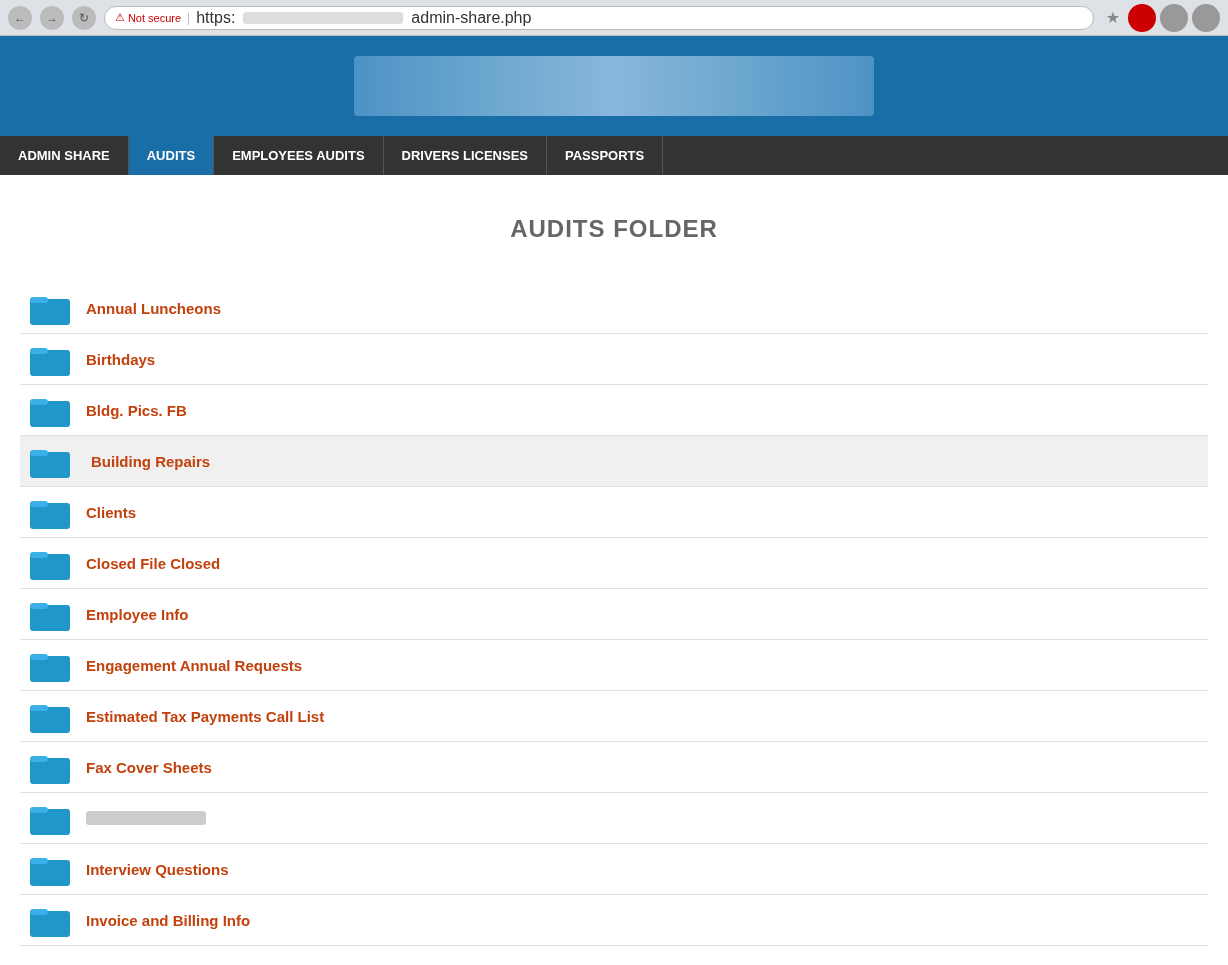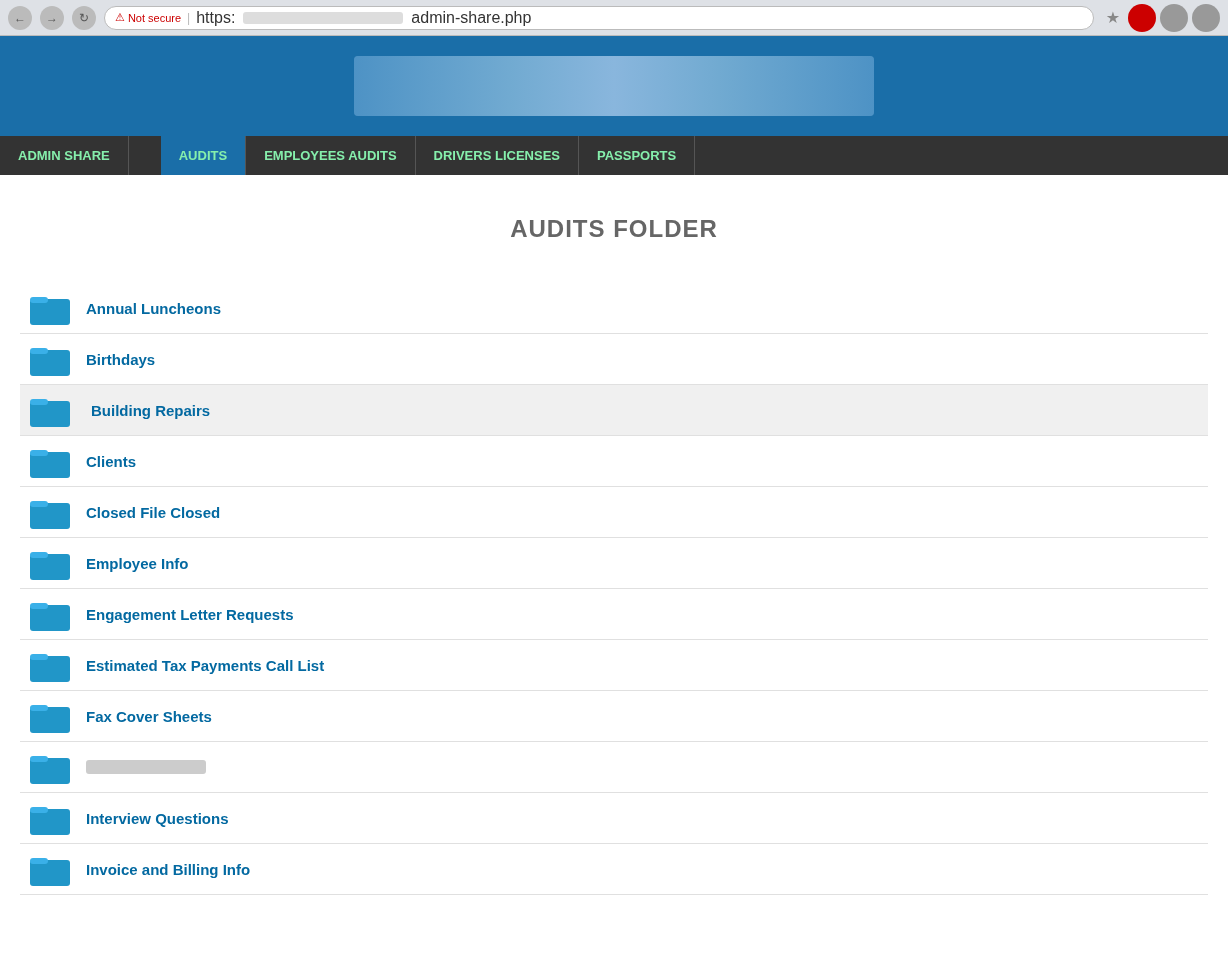"ADMIN SHARE" .nav-item { color: #86efac -> #ffffff }
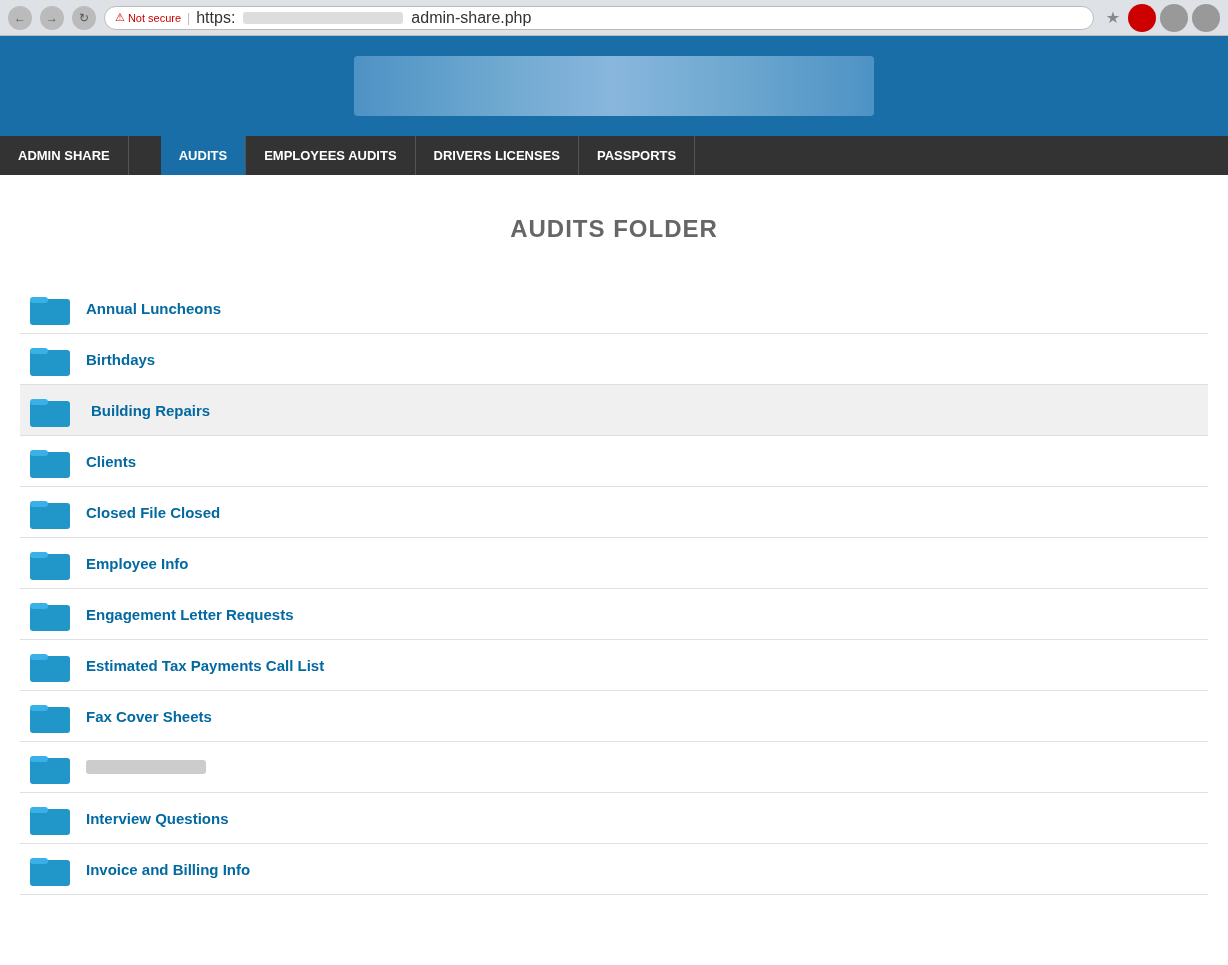"AUDITS" .nav-item.active { margin-left: 32px -> none }
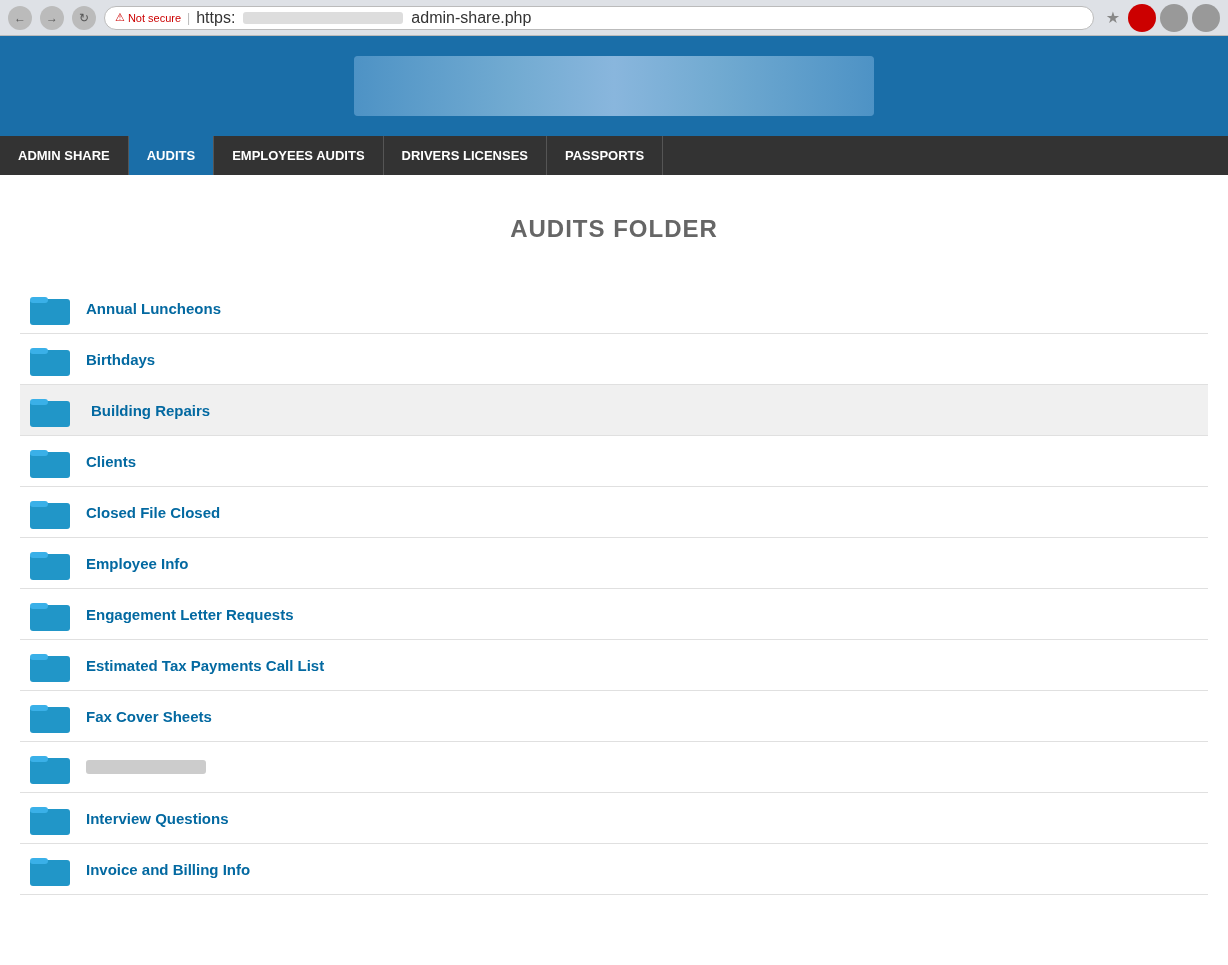"Annual Luncheons" .folder-name { color: #0369a1 -> #c2410c }
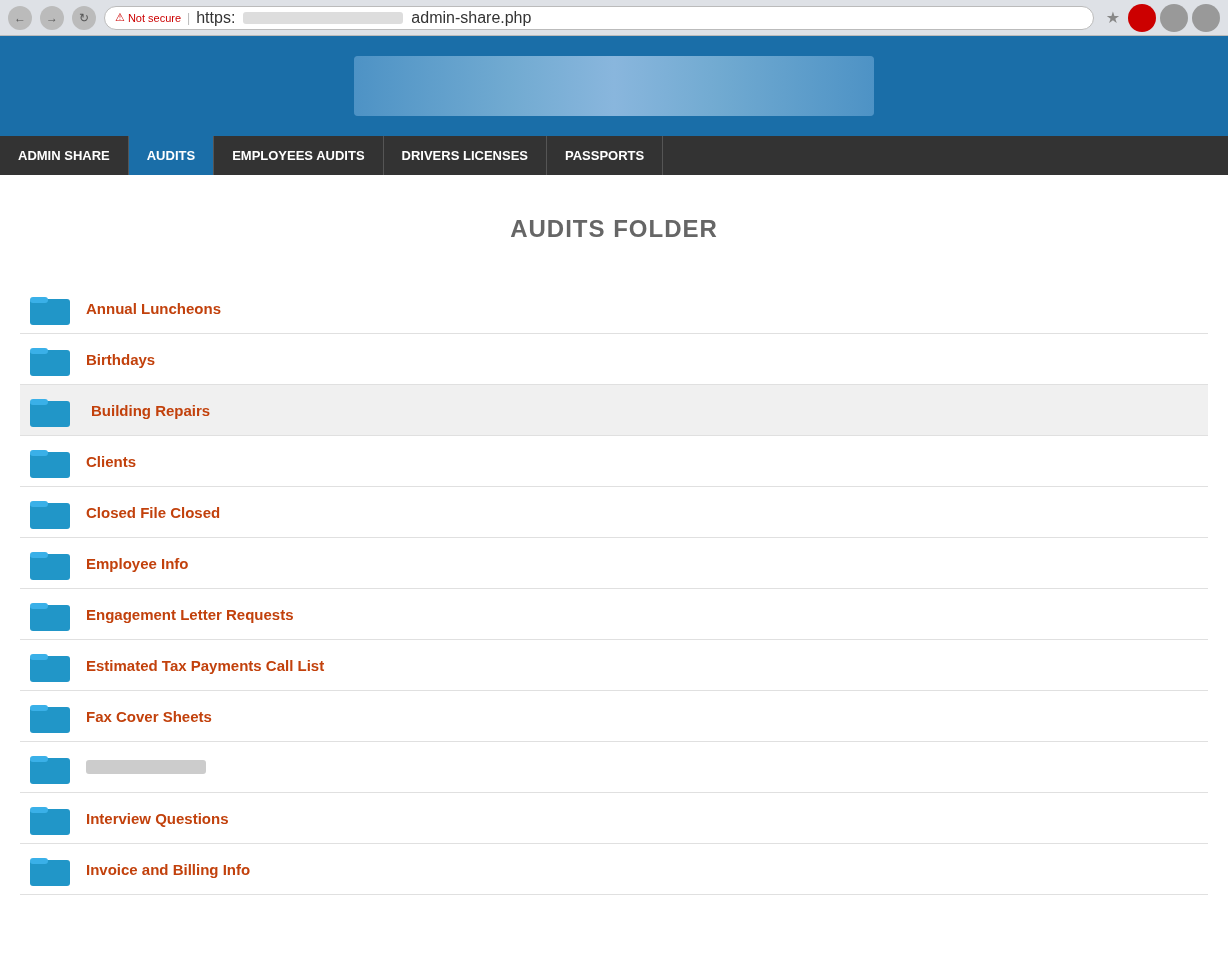"Bldg. Pics. FB" div.folder-row { html: none -> <div> <div> <svg> <rect></rect> <rect></rect> </svg> </div> <span>Bldg. Pics. FB</span> </div> }
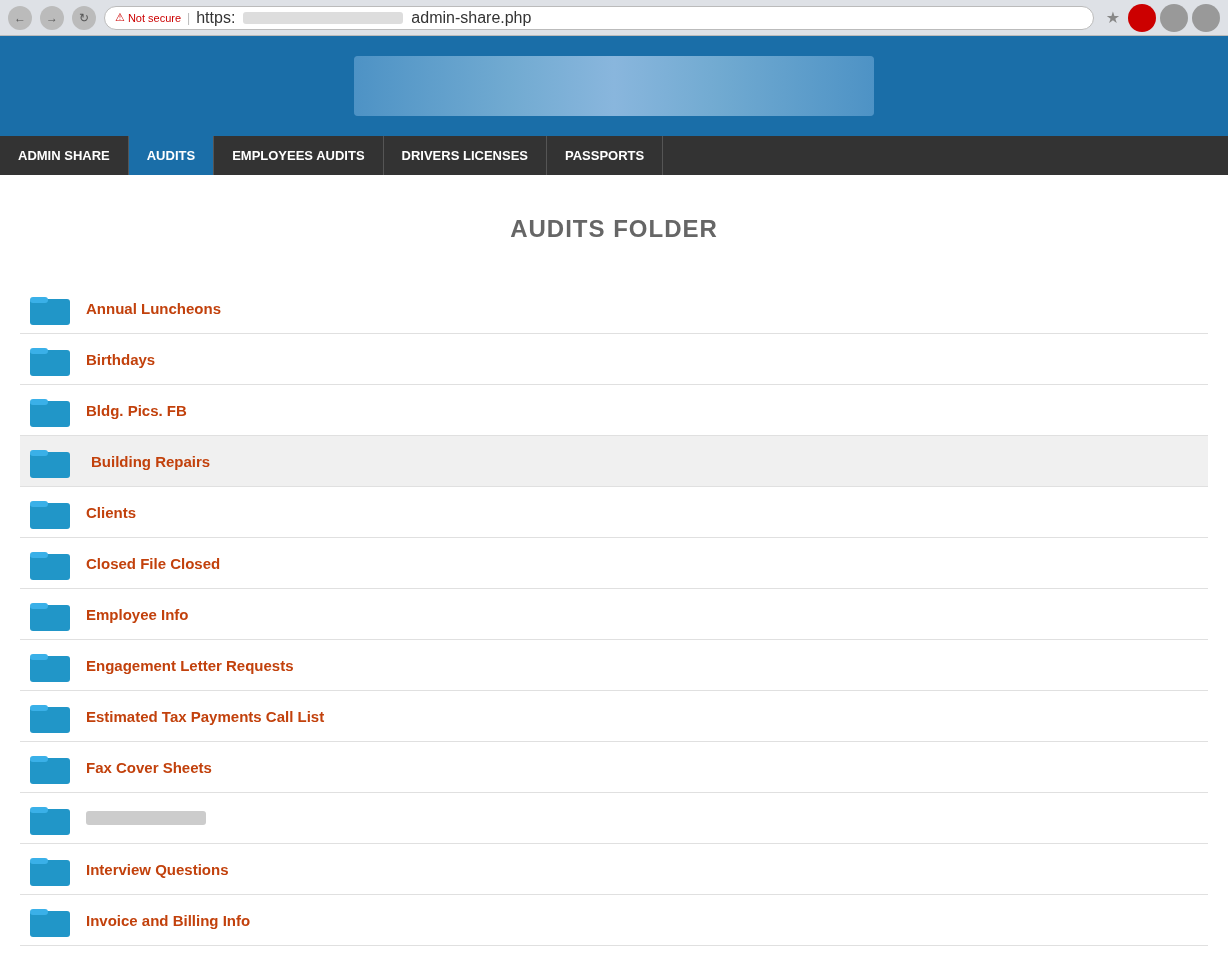"Engagement Letter Requests" span.folder-name { text: Letter -> Annual }
